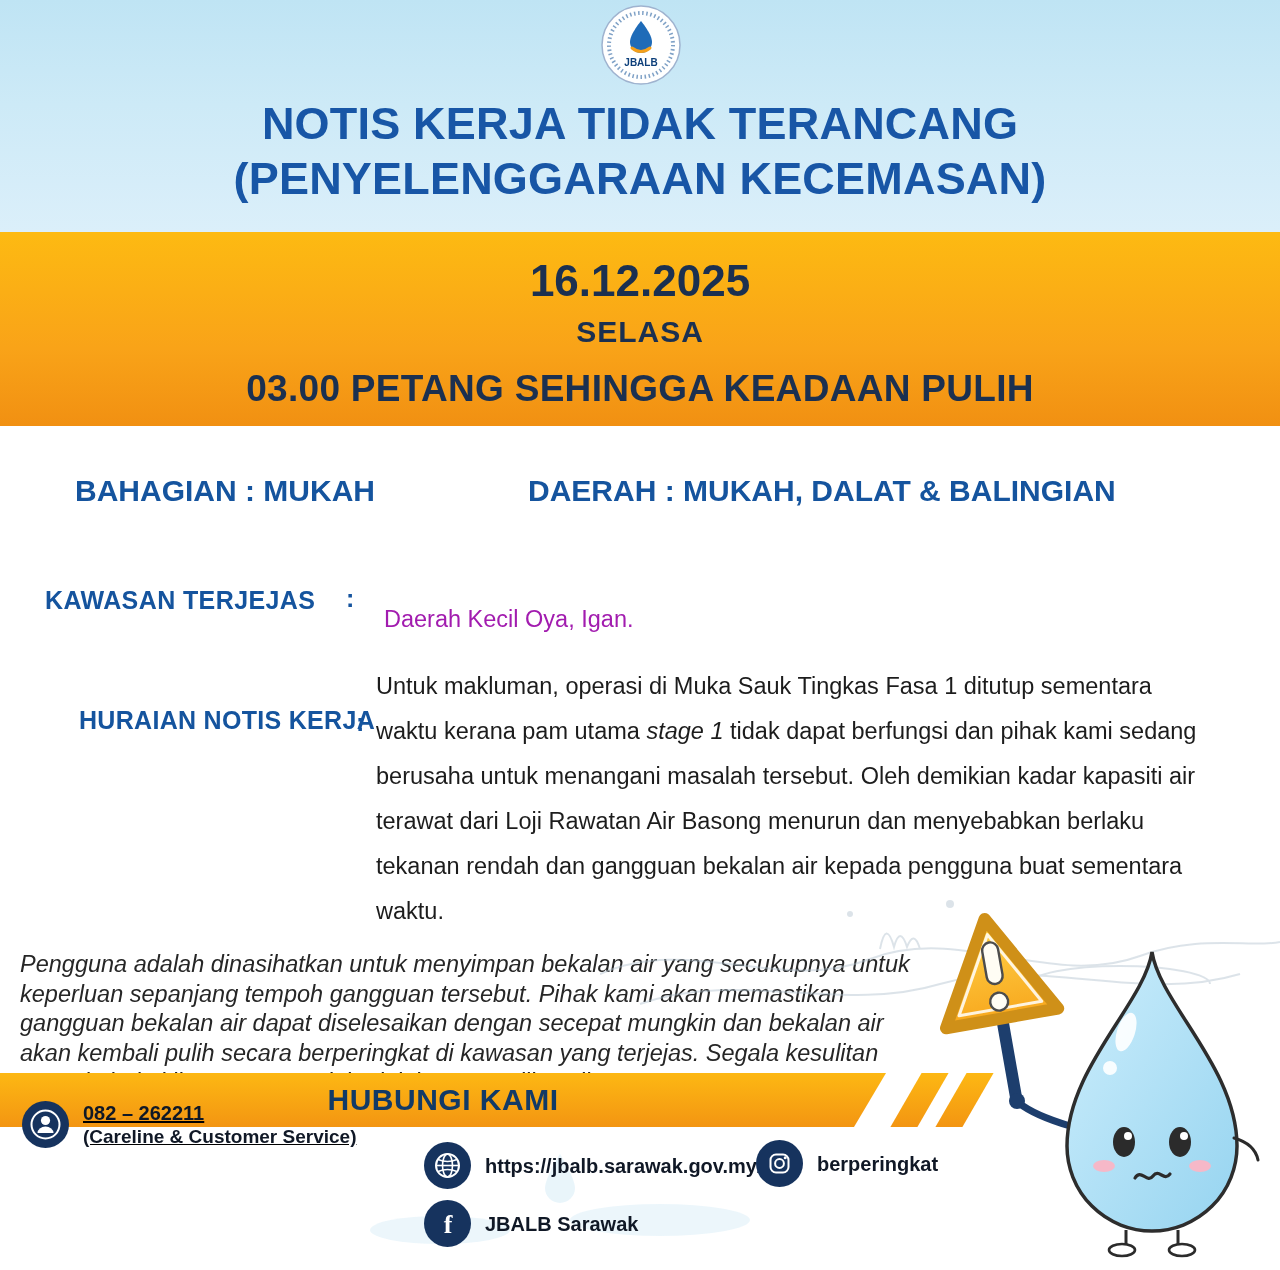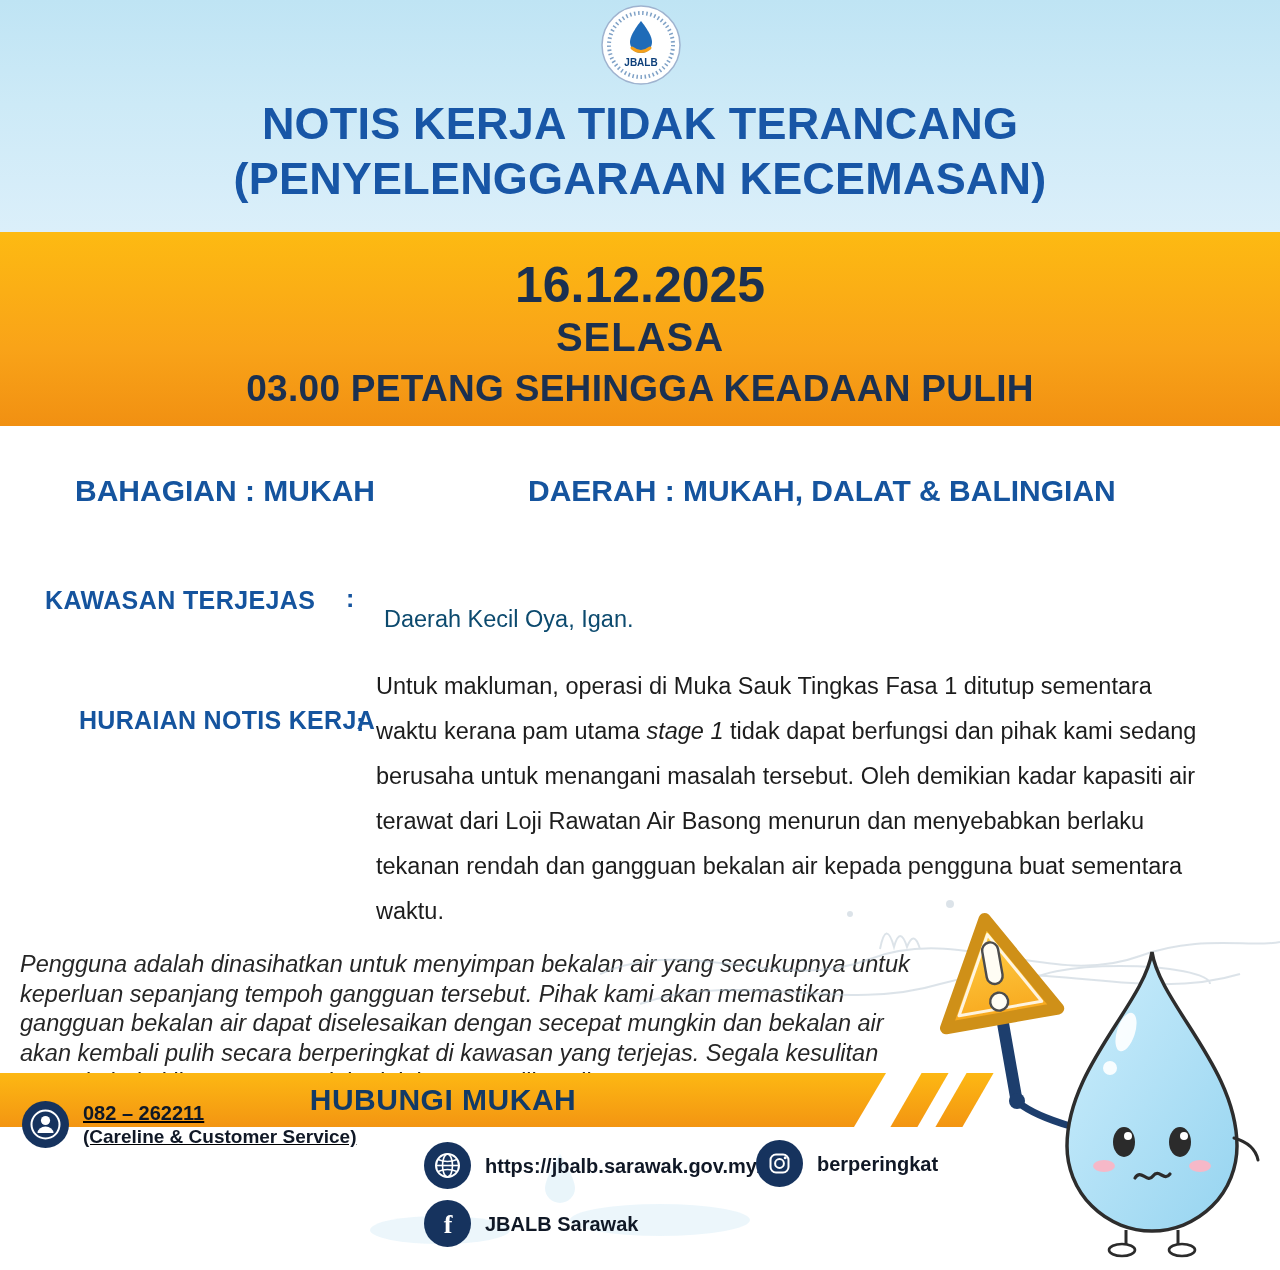"16.12.2025" .sch-date { font-size: 50px -> 44px }
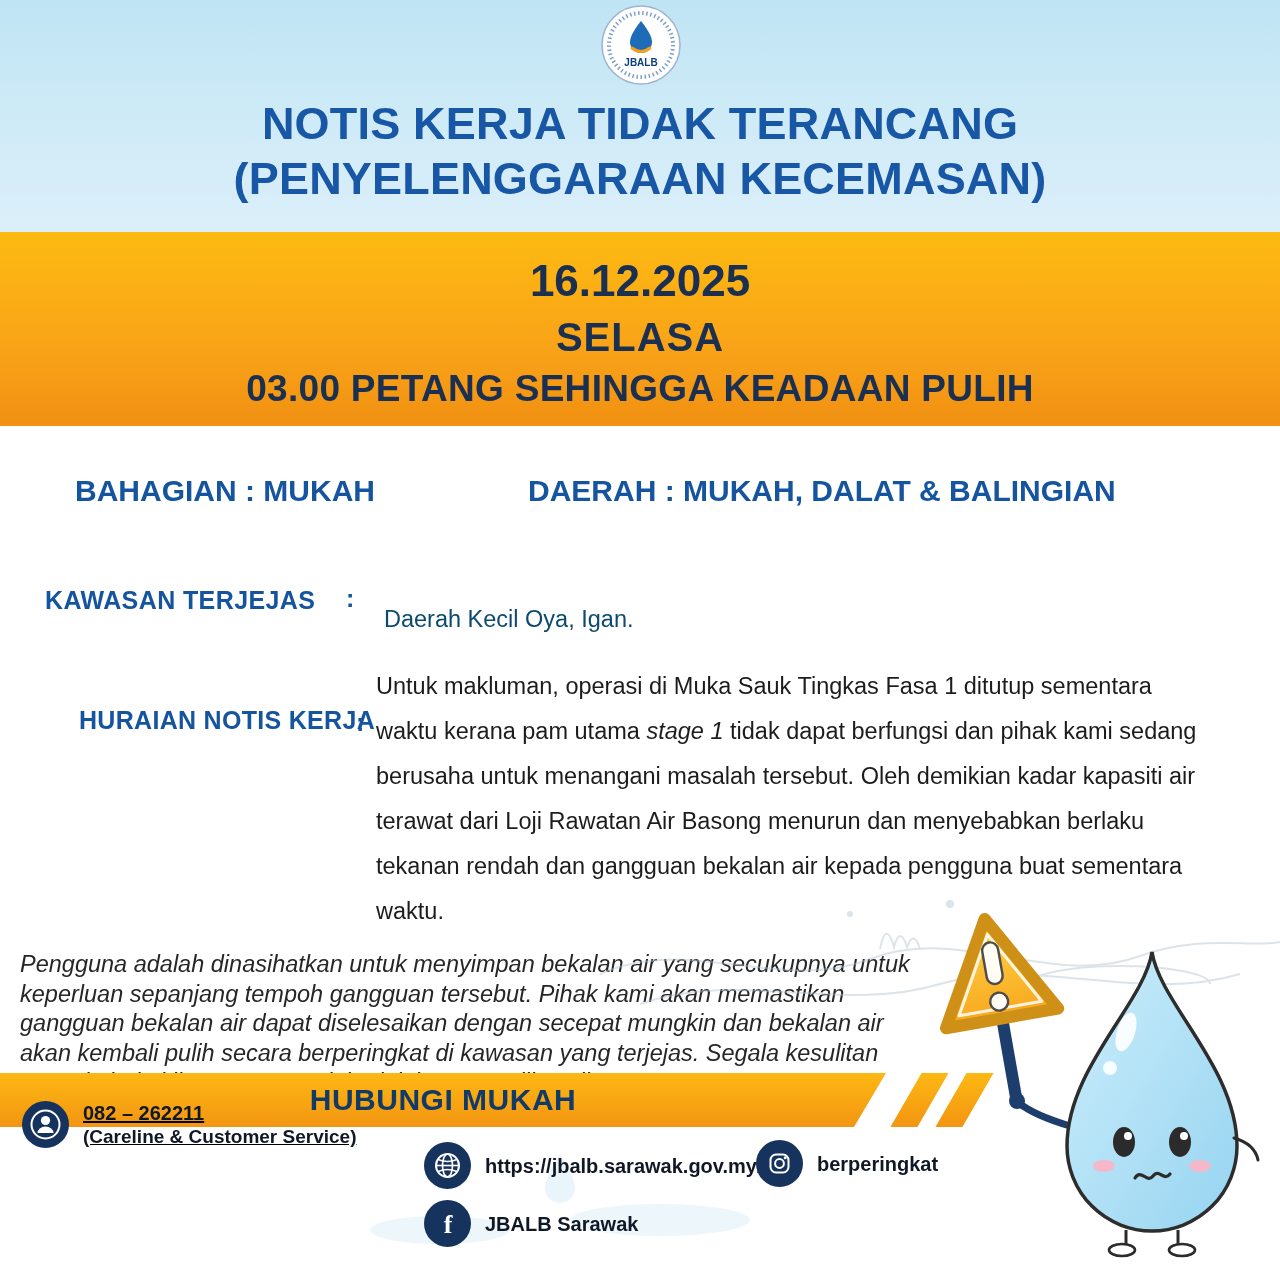"SELASA" .sch-day { font-size: 40px -> 30px }
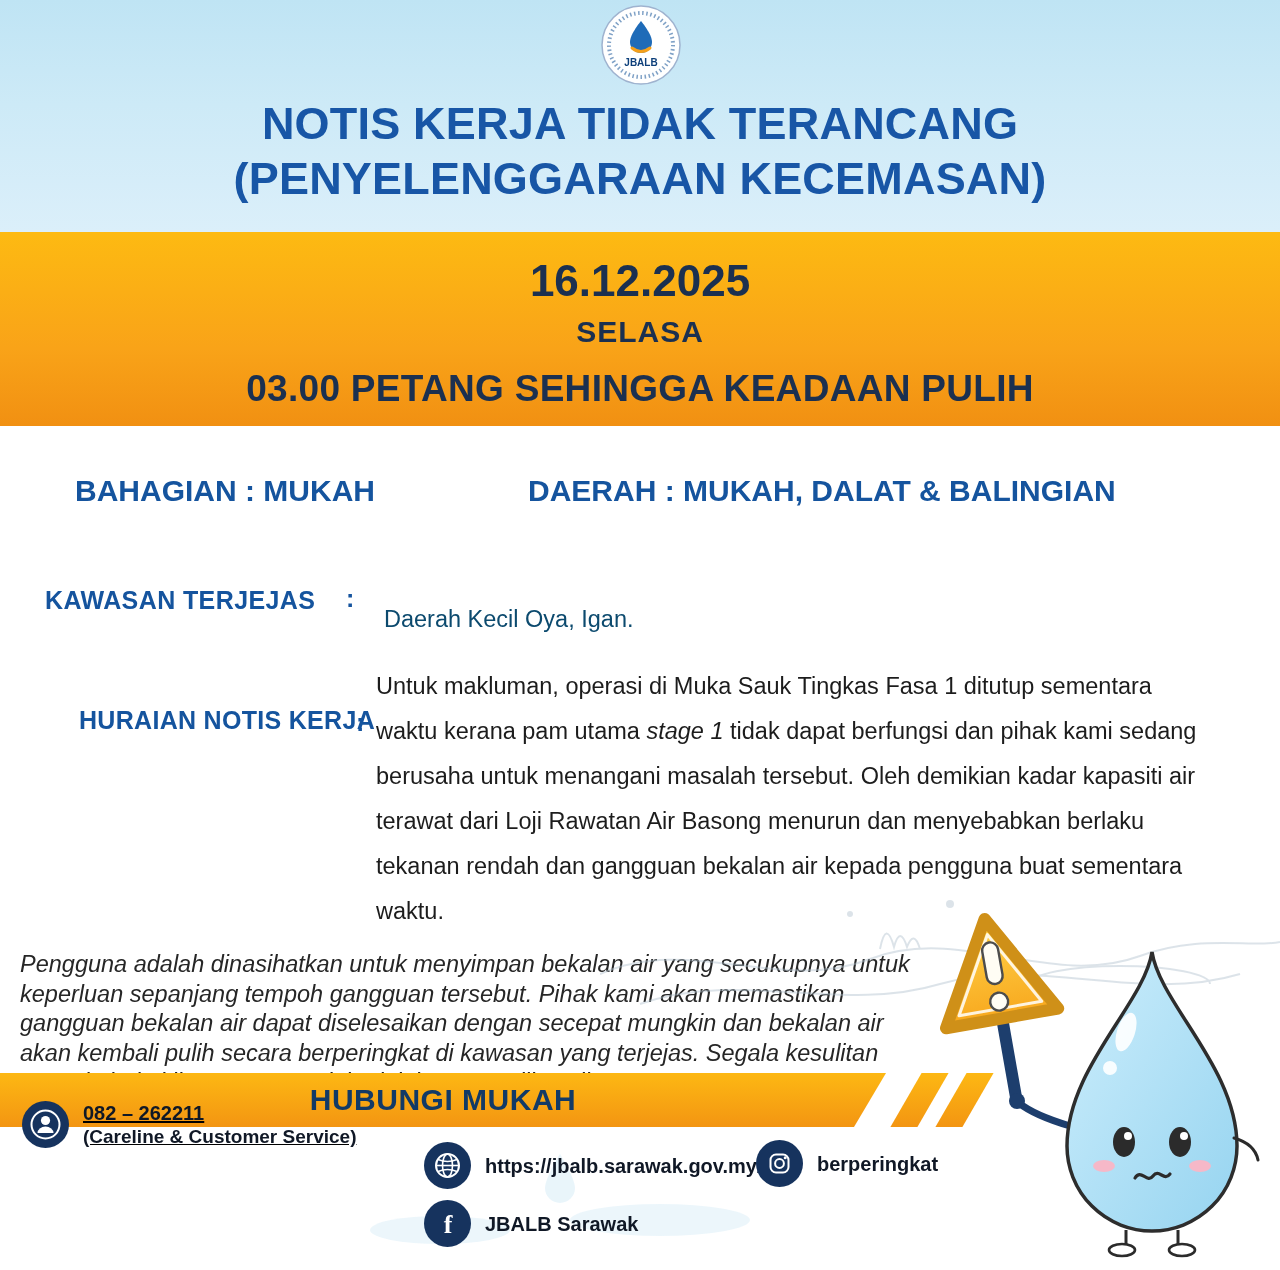"Daerah Kecil Oya, Igan." .kawasan-line2 { color: #0c4a6e -> #a21caf }
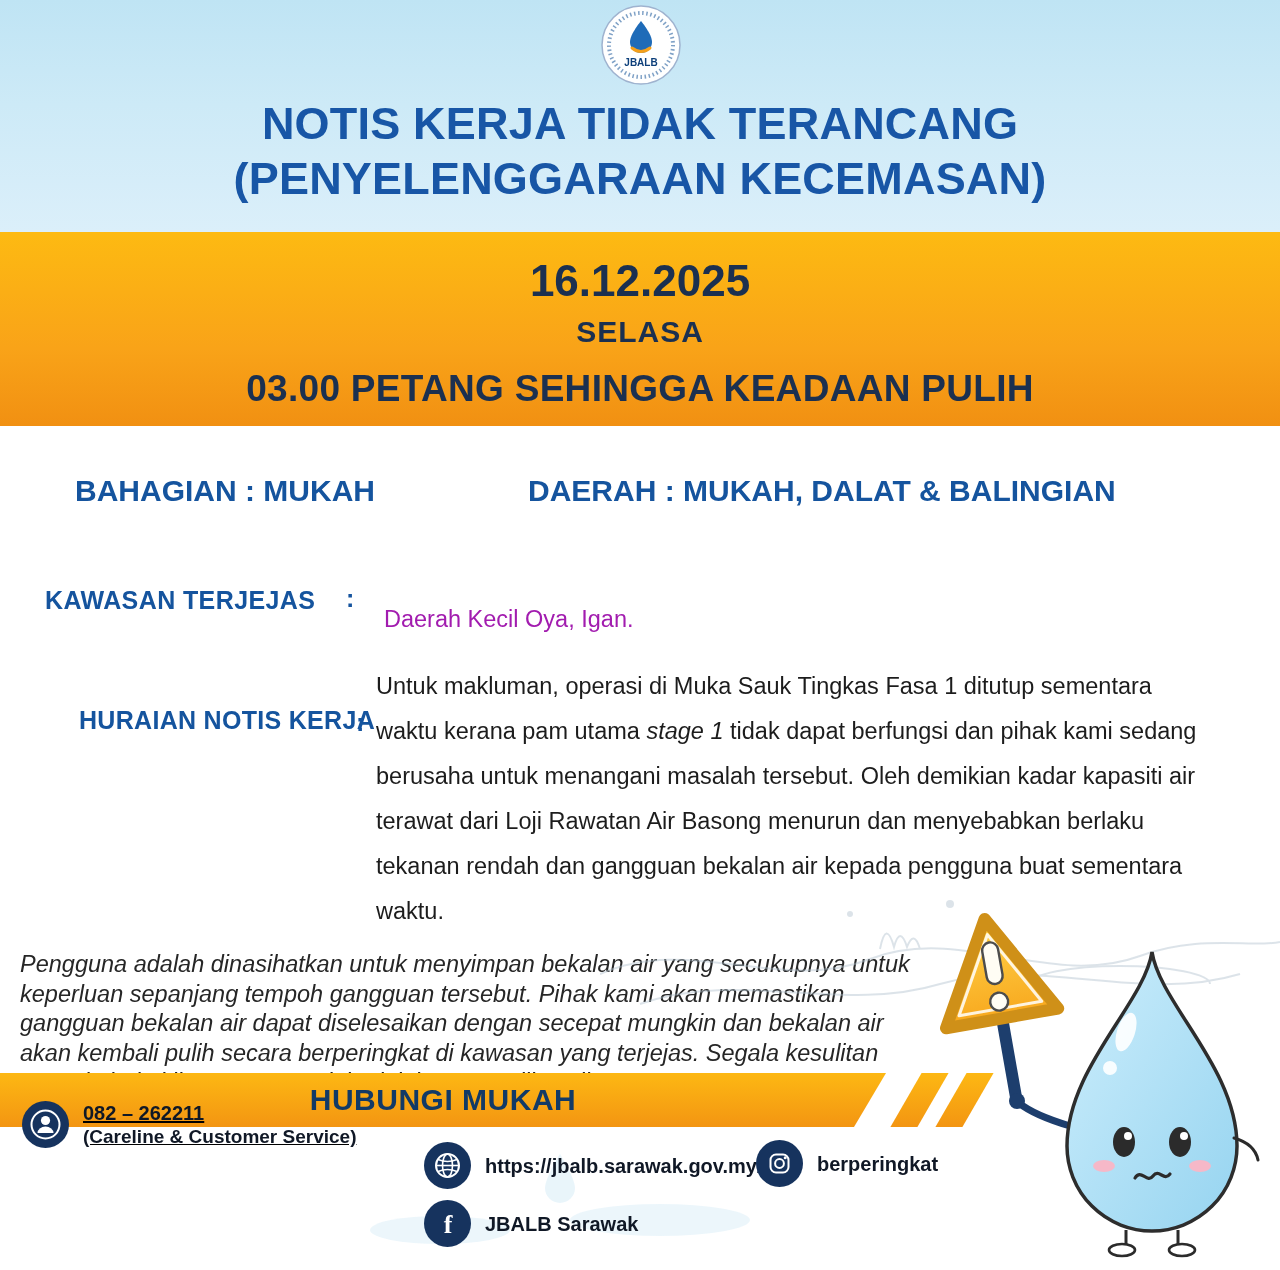"HUBUNGI MUKAH" span { text: MUKAH -> KAMI }
